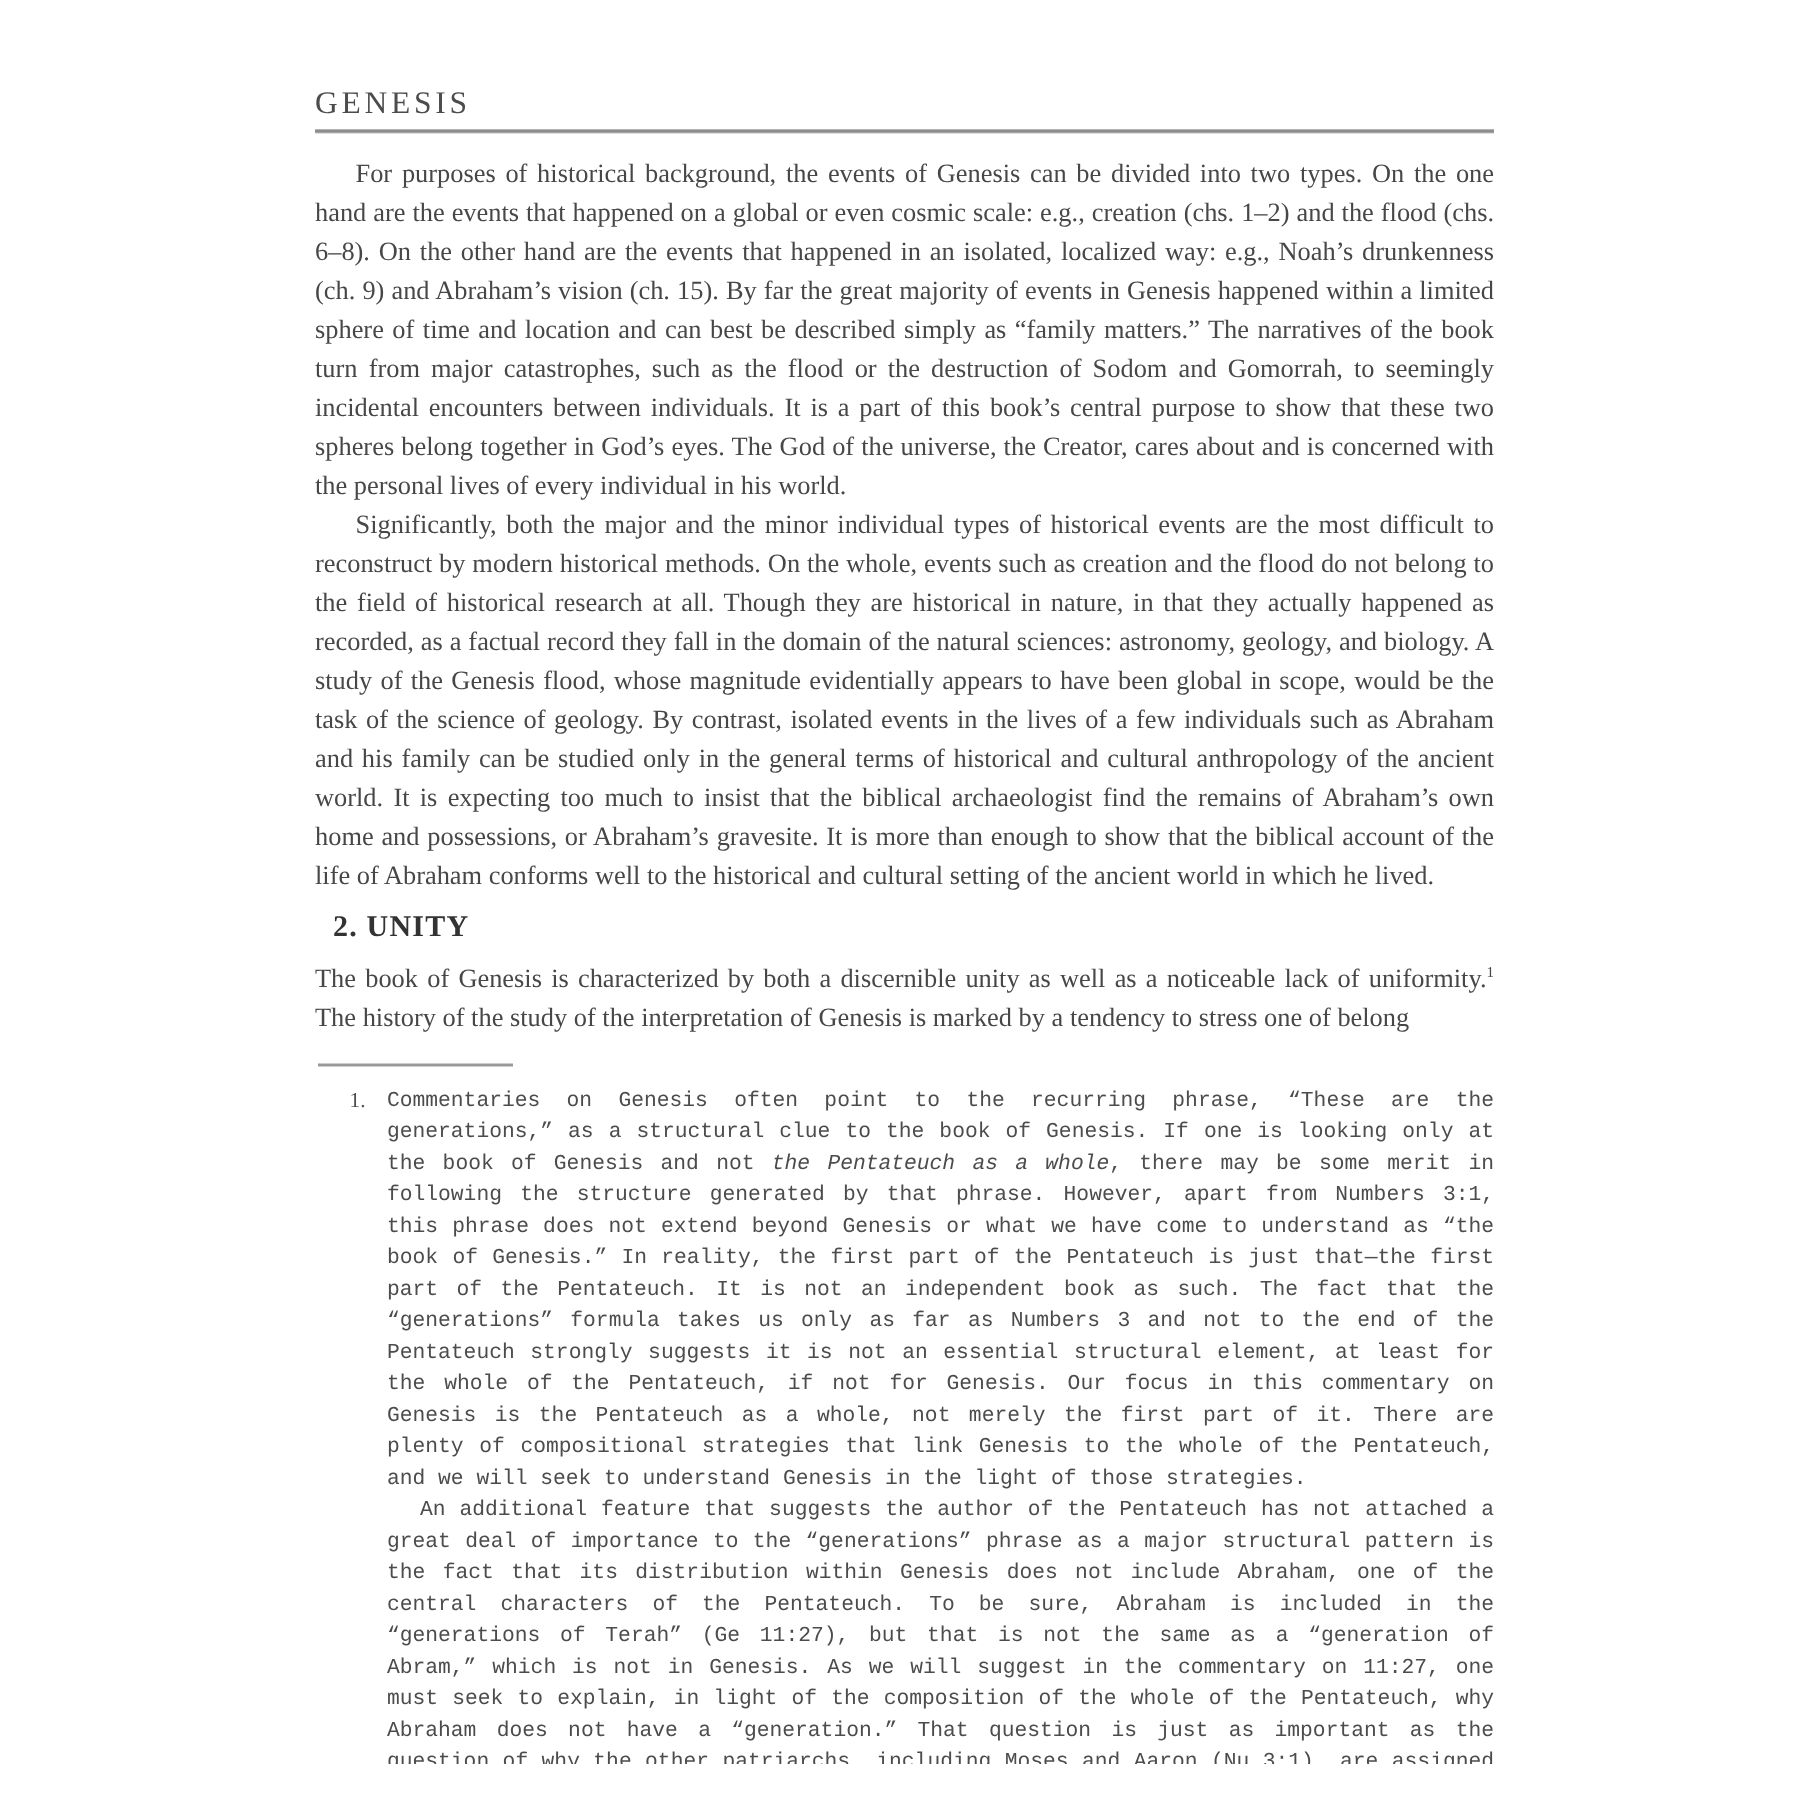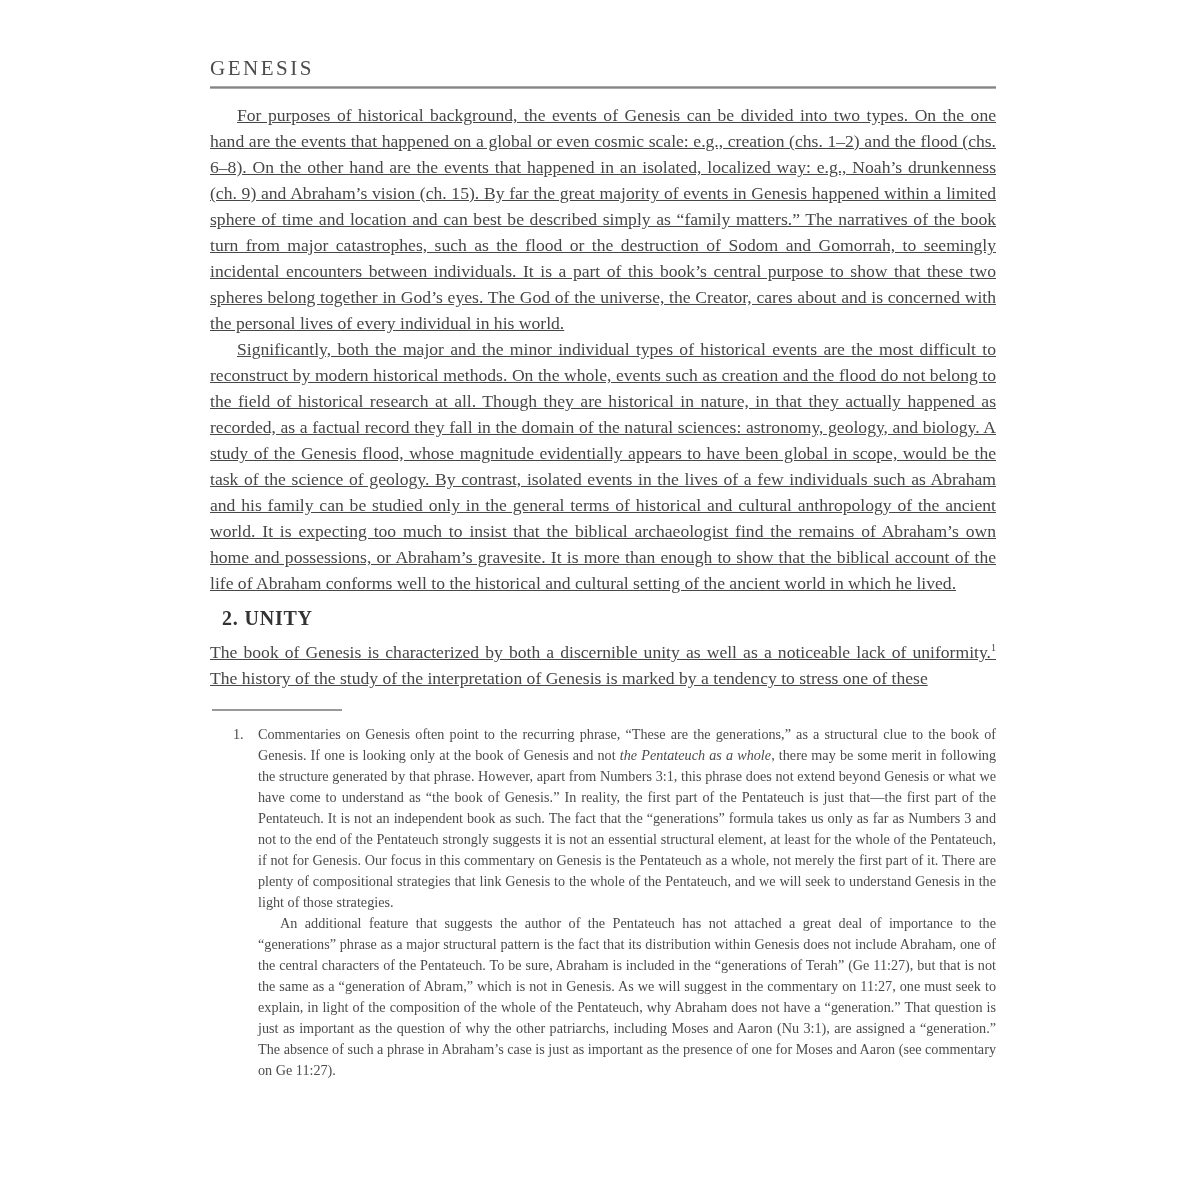"For purposes of historical background," p.body-para { text-decoration: underline -> none }
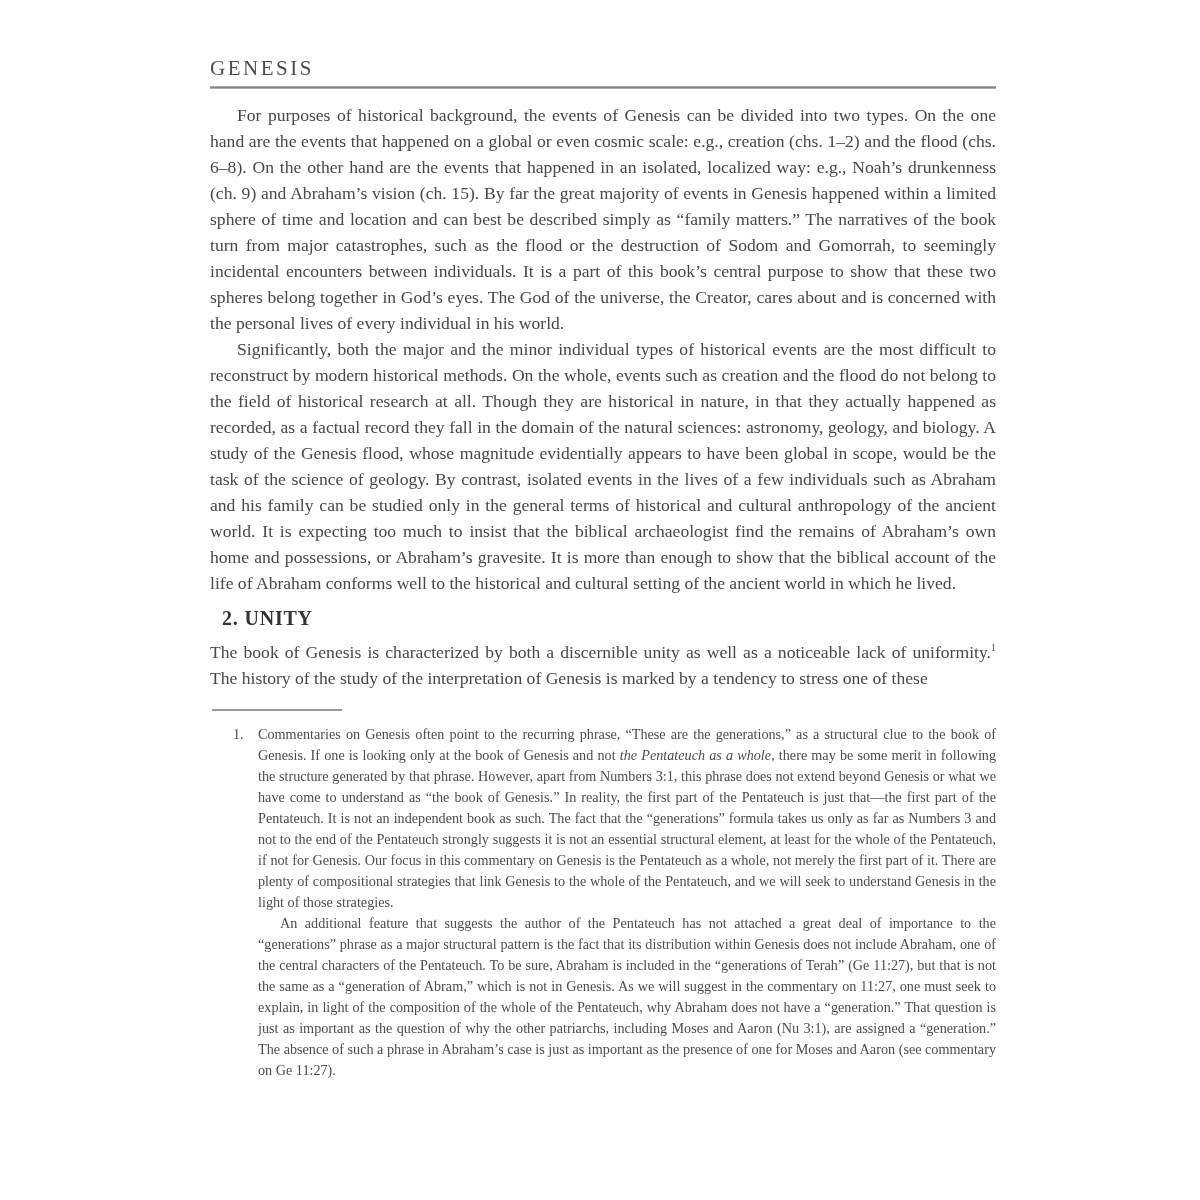"The history of the study" span { text: these -> belong }
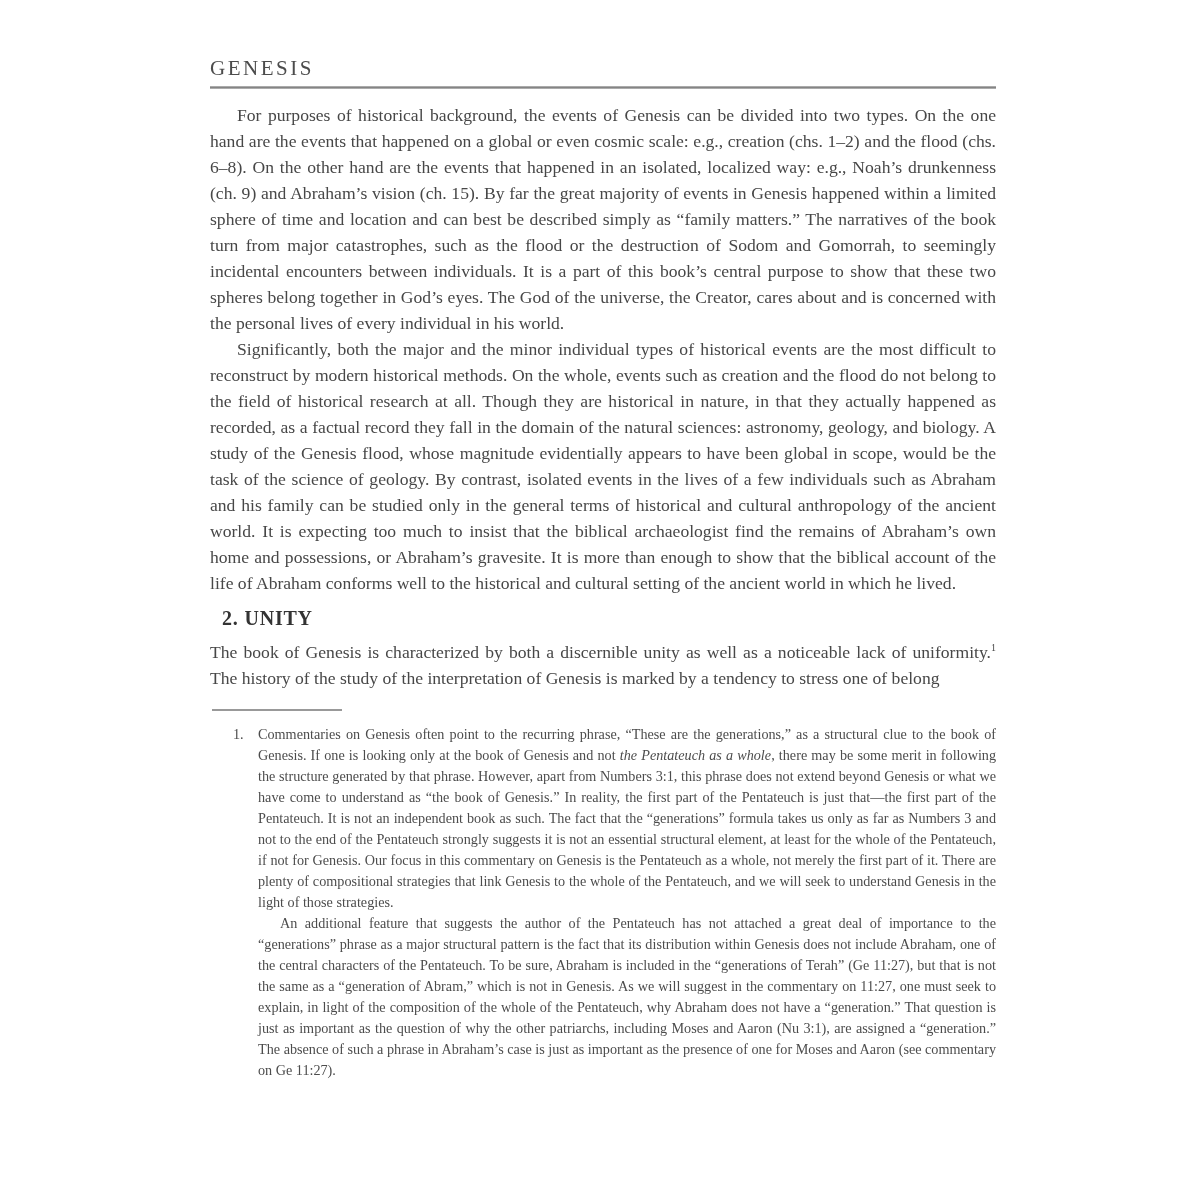"Commentaries on Genesis often point" p.fn-para { font-family: none -> Liberation Mono, monospace }
